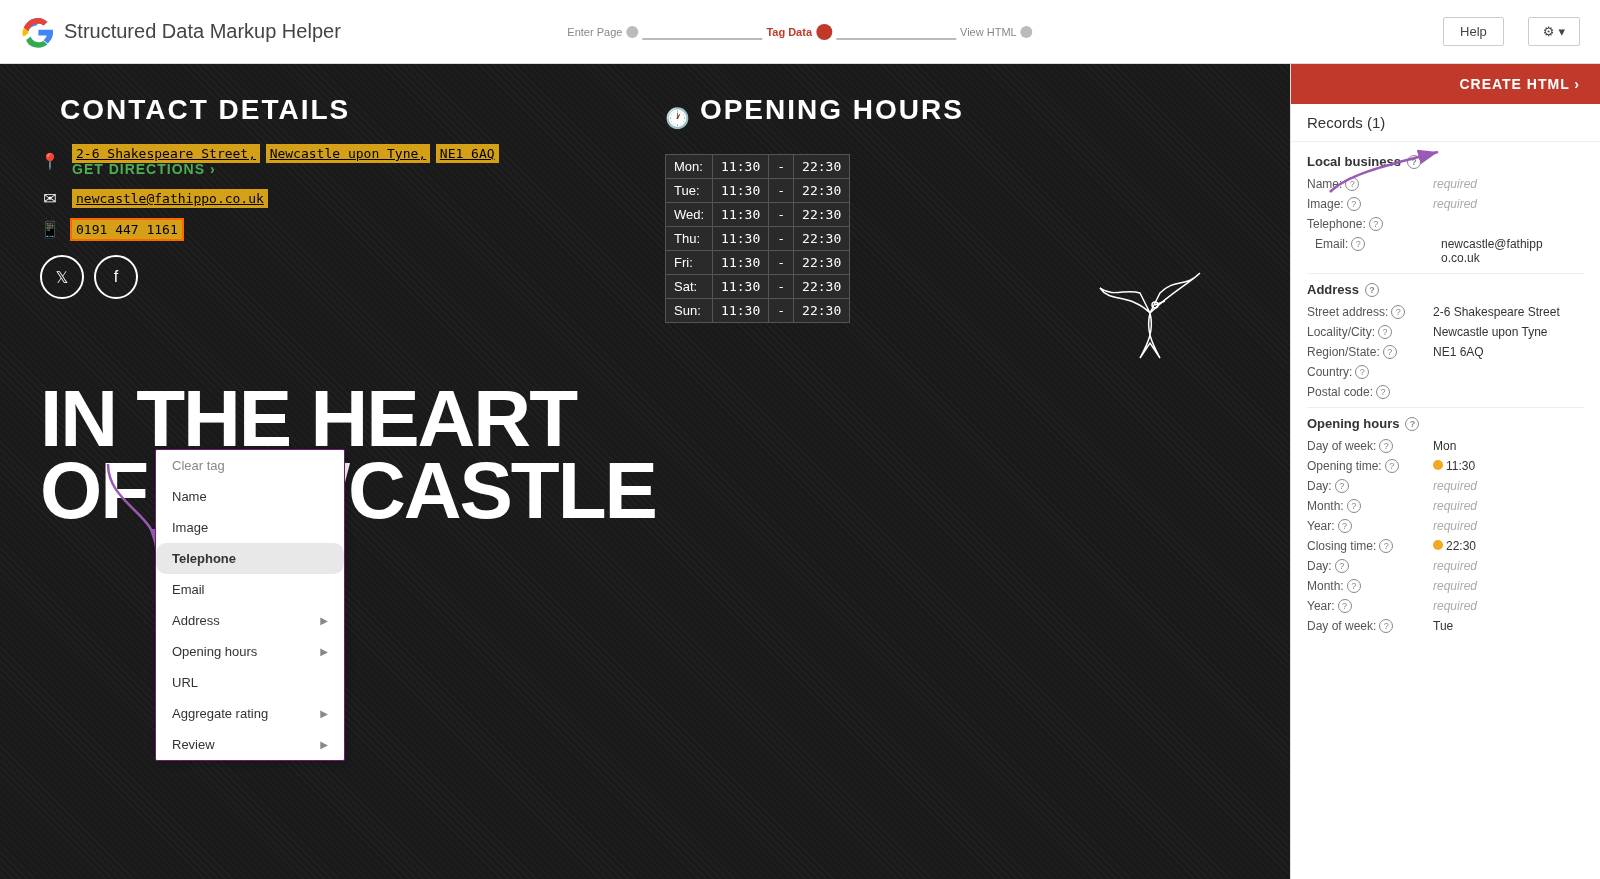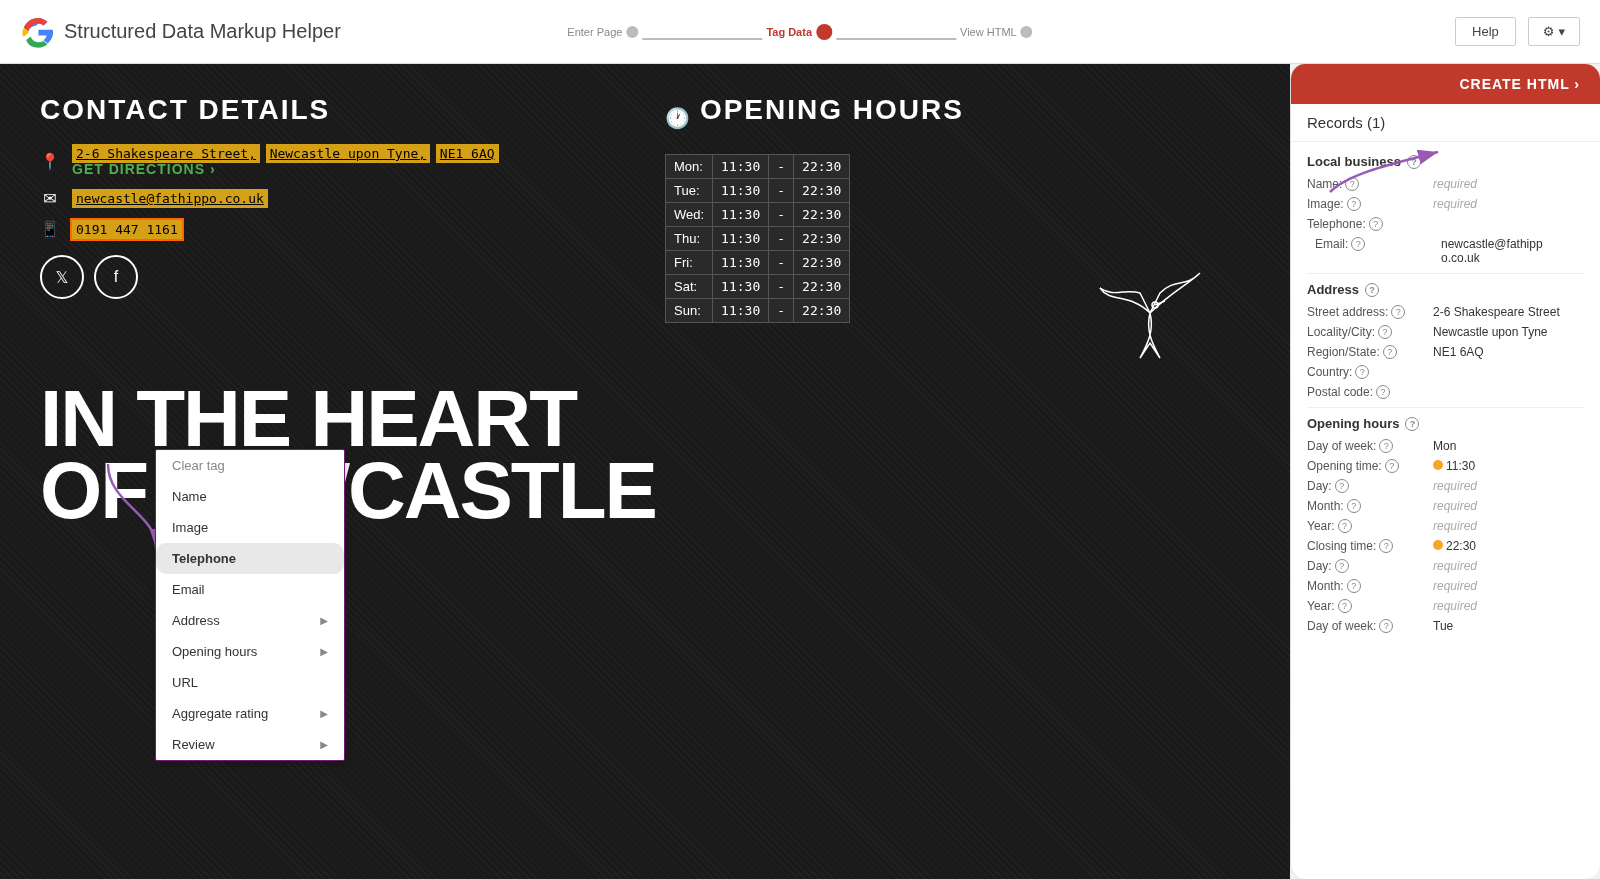"Help" .header-right { gap: 12px -> 24px }
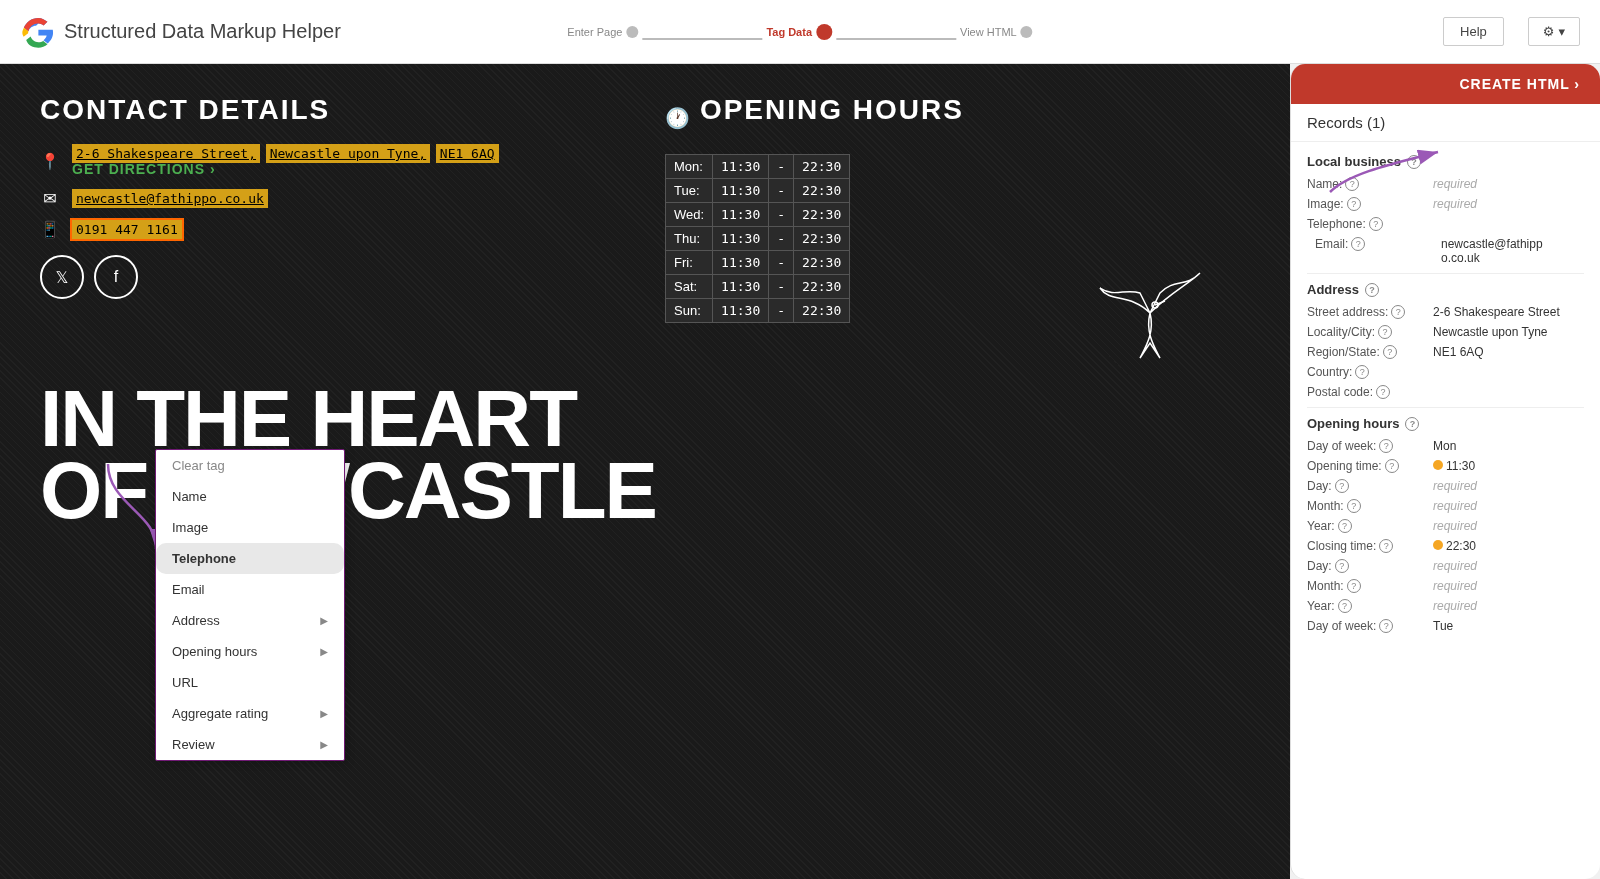"CREATE HTML ›" #right-panel { border-radius: 15px -> none }
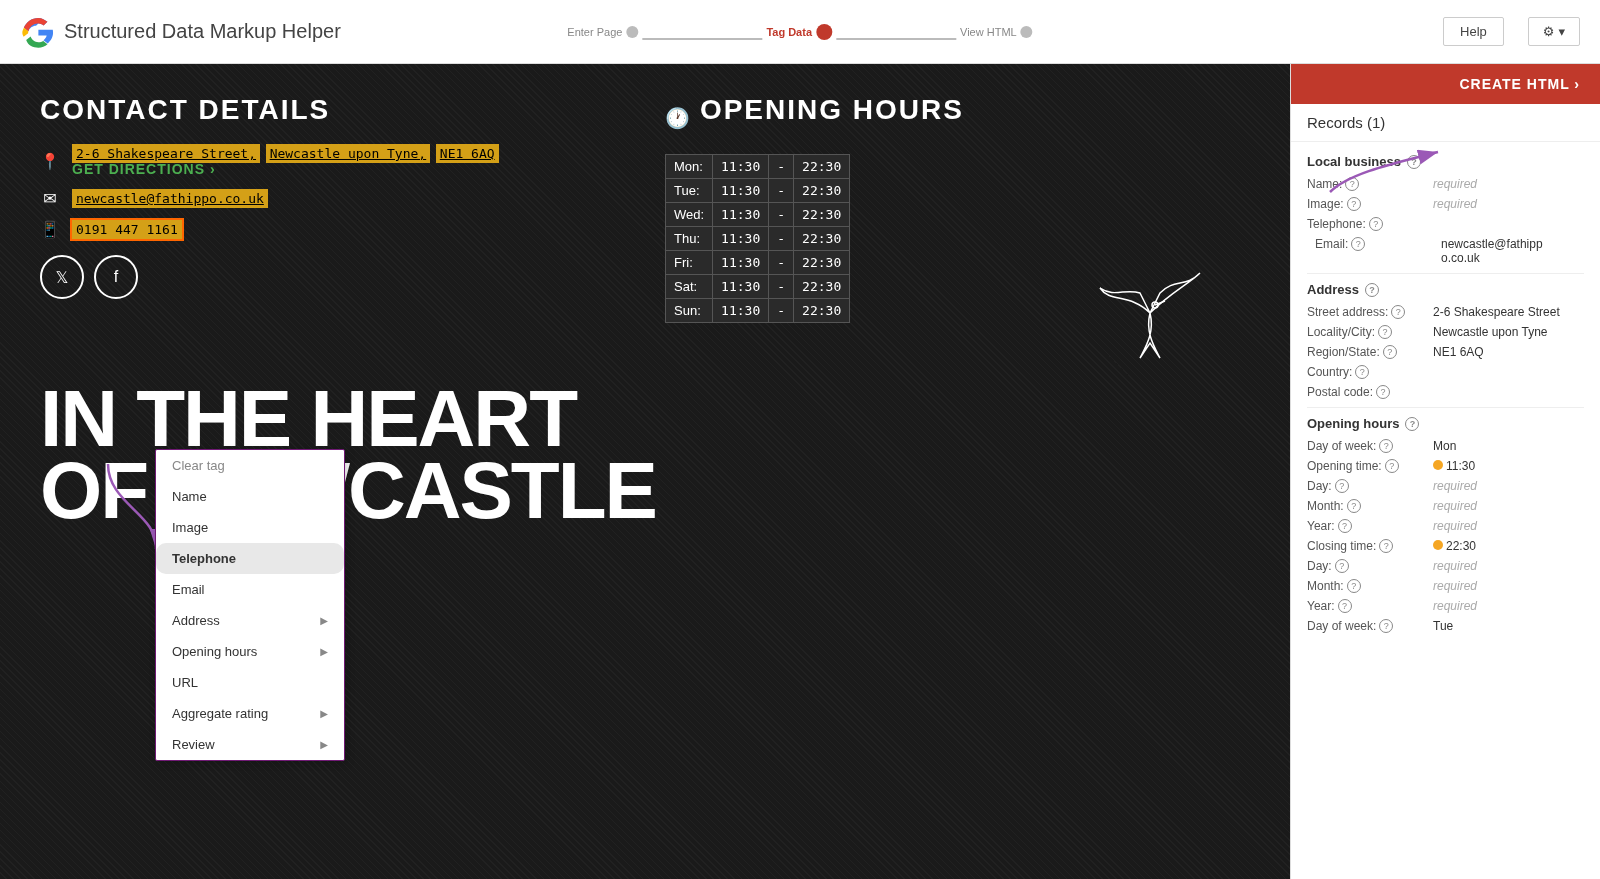"CONTACT DETAILS" .section-title { margin-left: none -> 20px }
